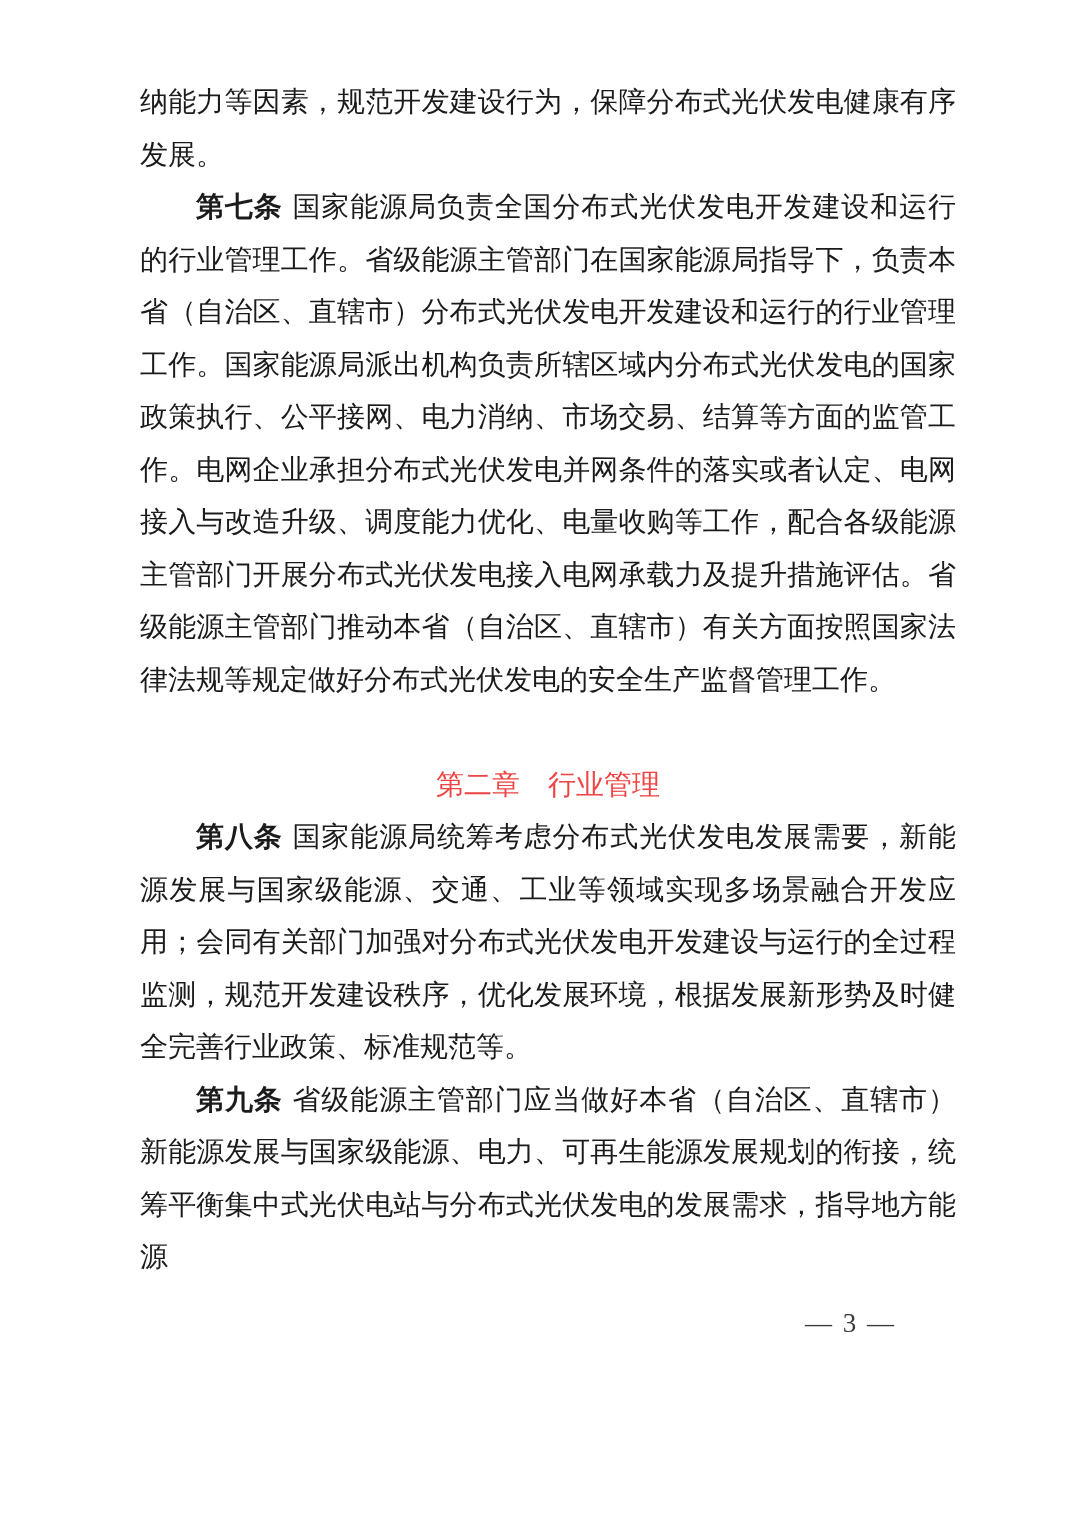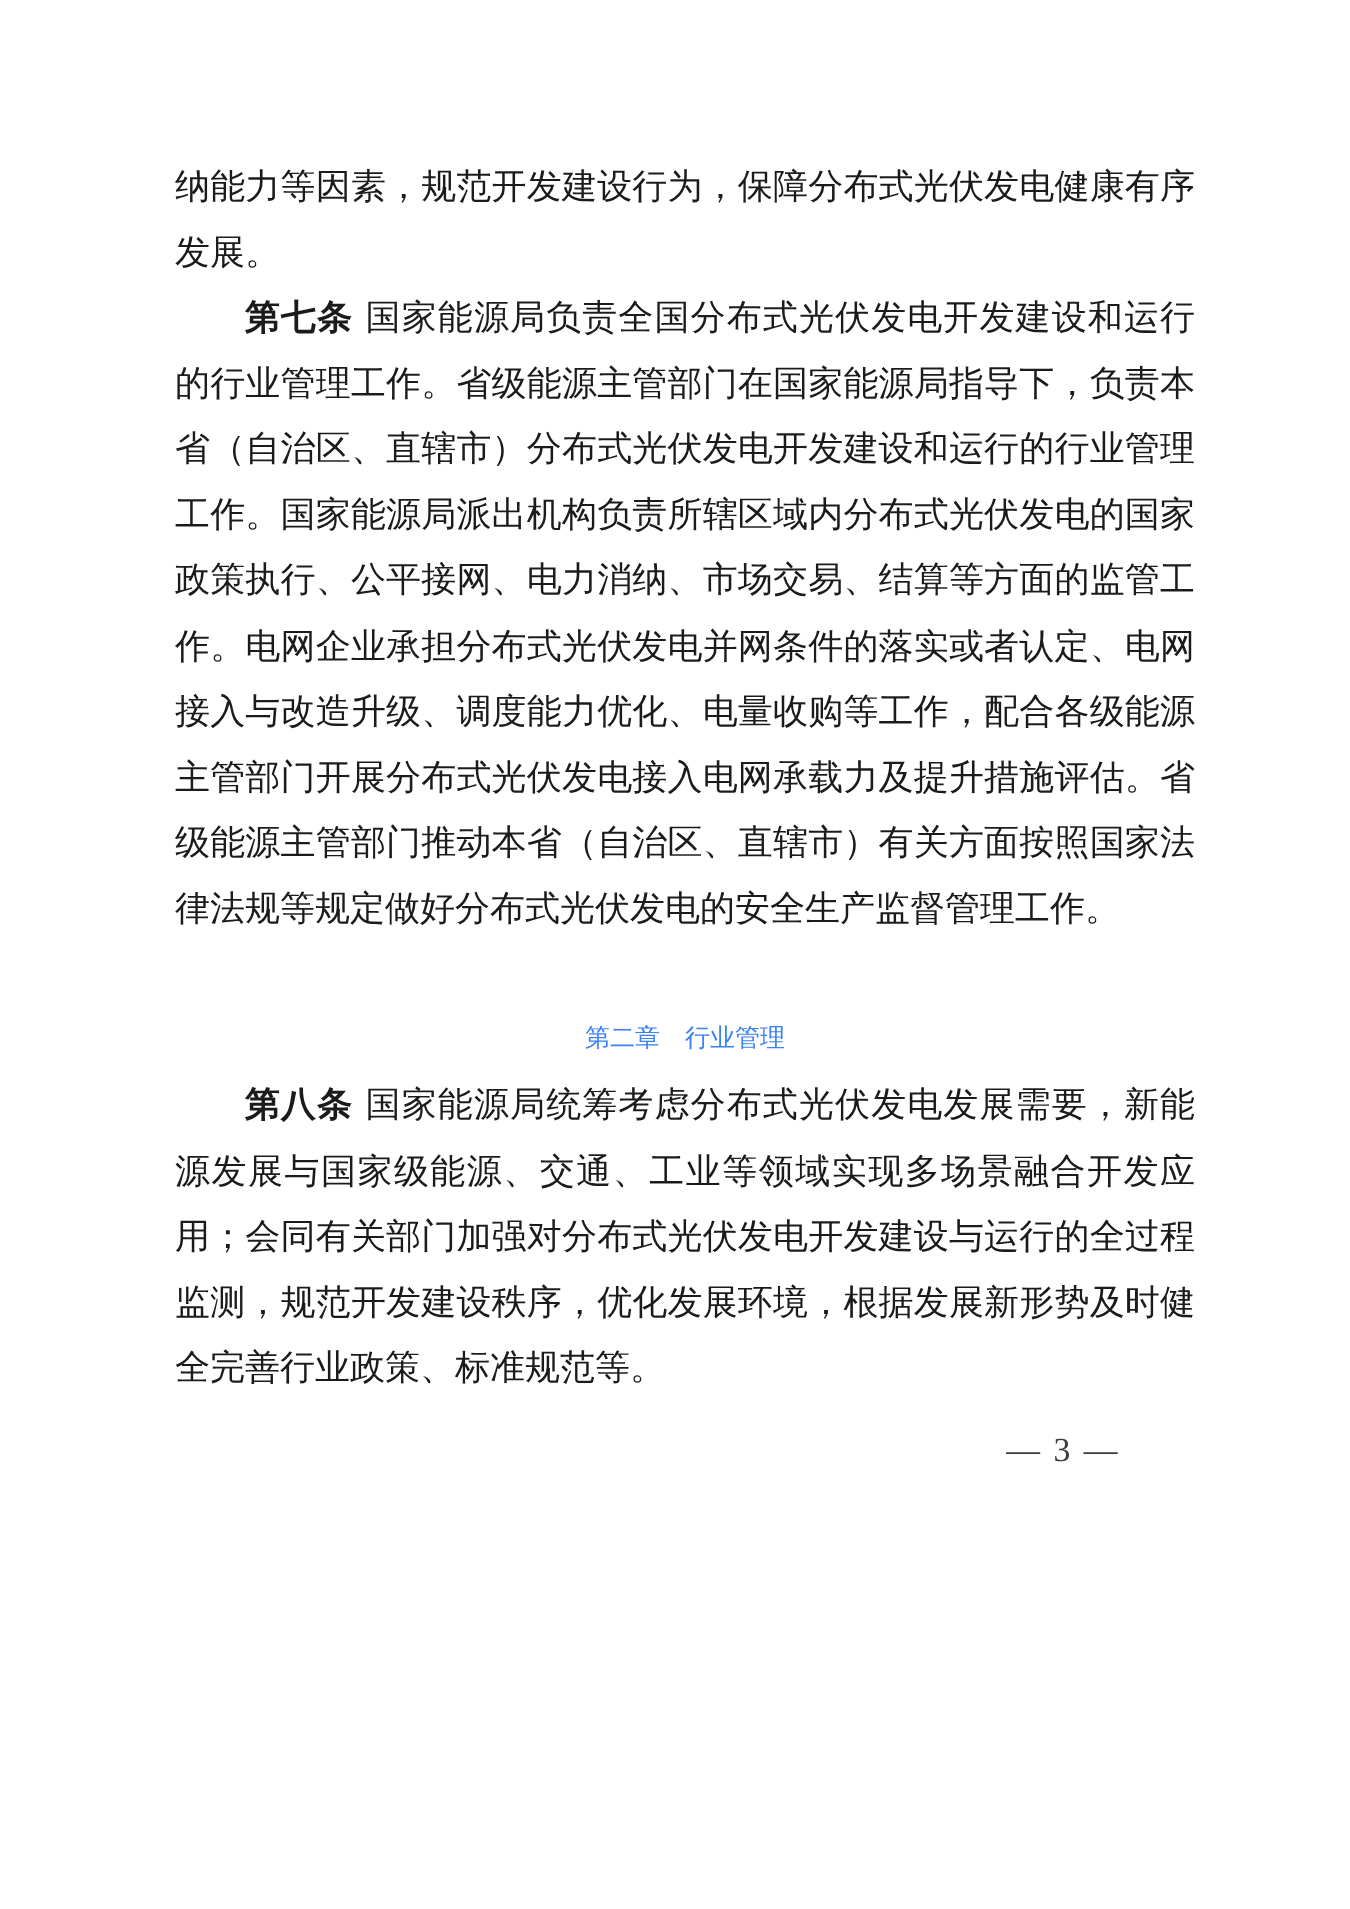"纳能力等因素，规范开发建设行为，保障分布式光伏发电健康有序发展。" .content { padding-top: 111px -> 76px; top: 12px -> 0 }
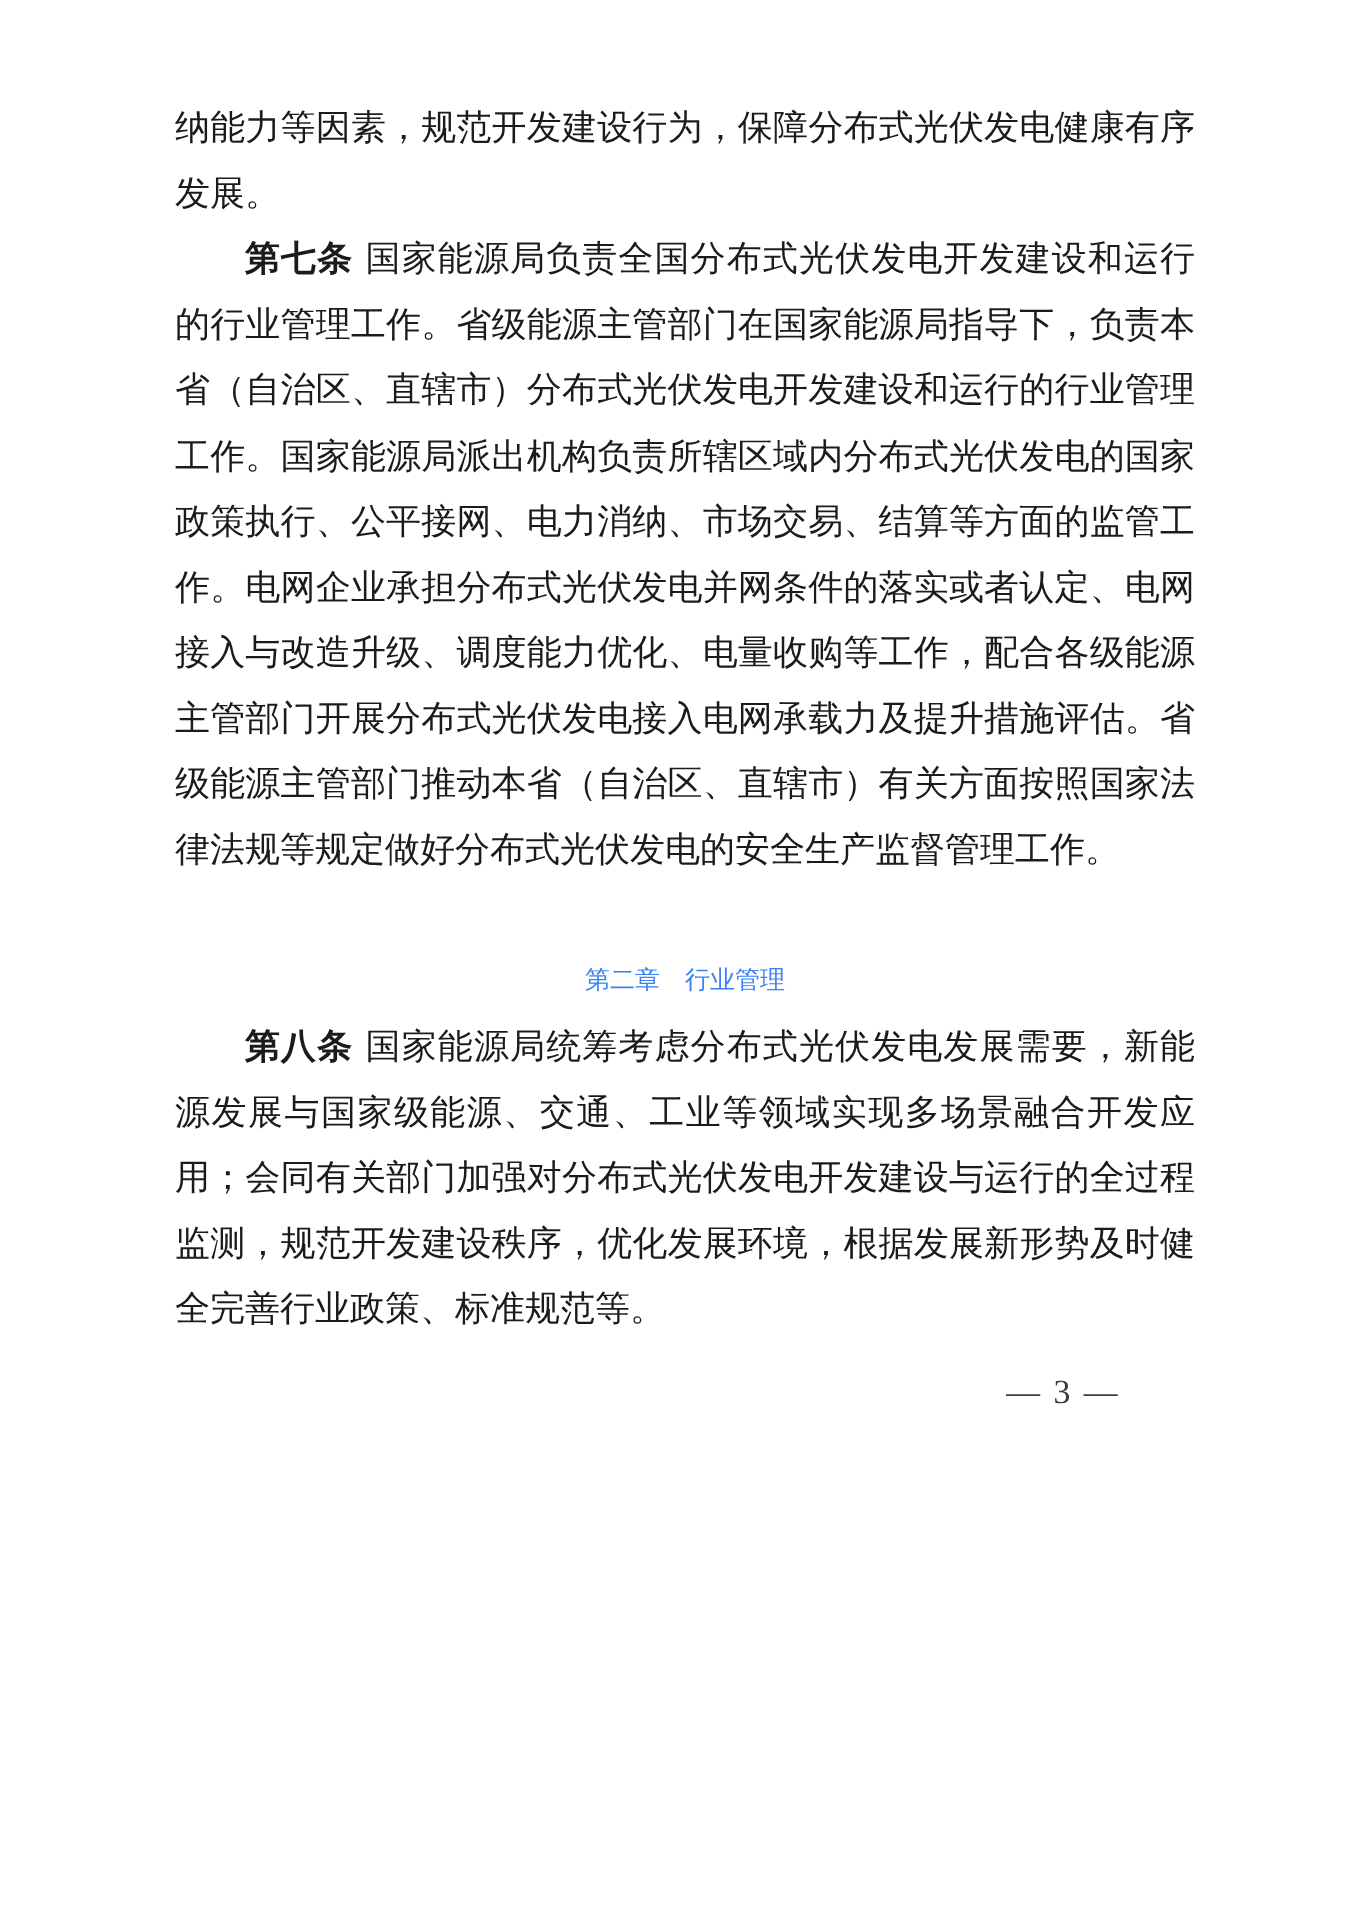"第二章 行业管理" .chapter-heading { color: #3b82f6 -> #ef4444; font-size: 20px -> 28px }
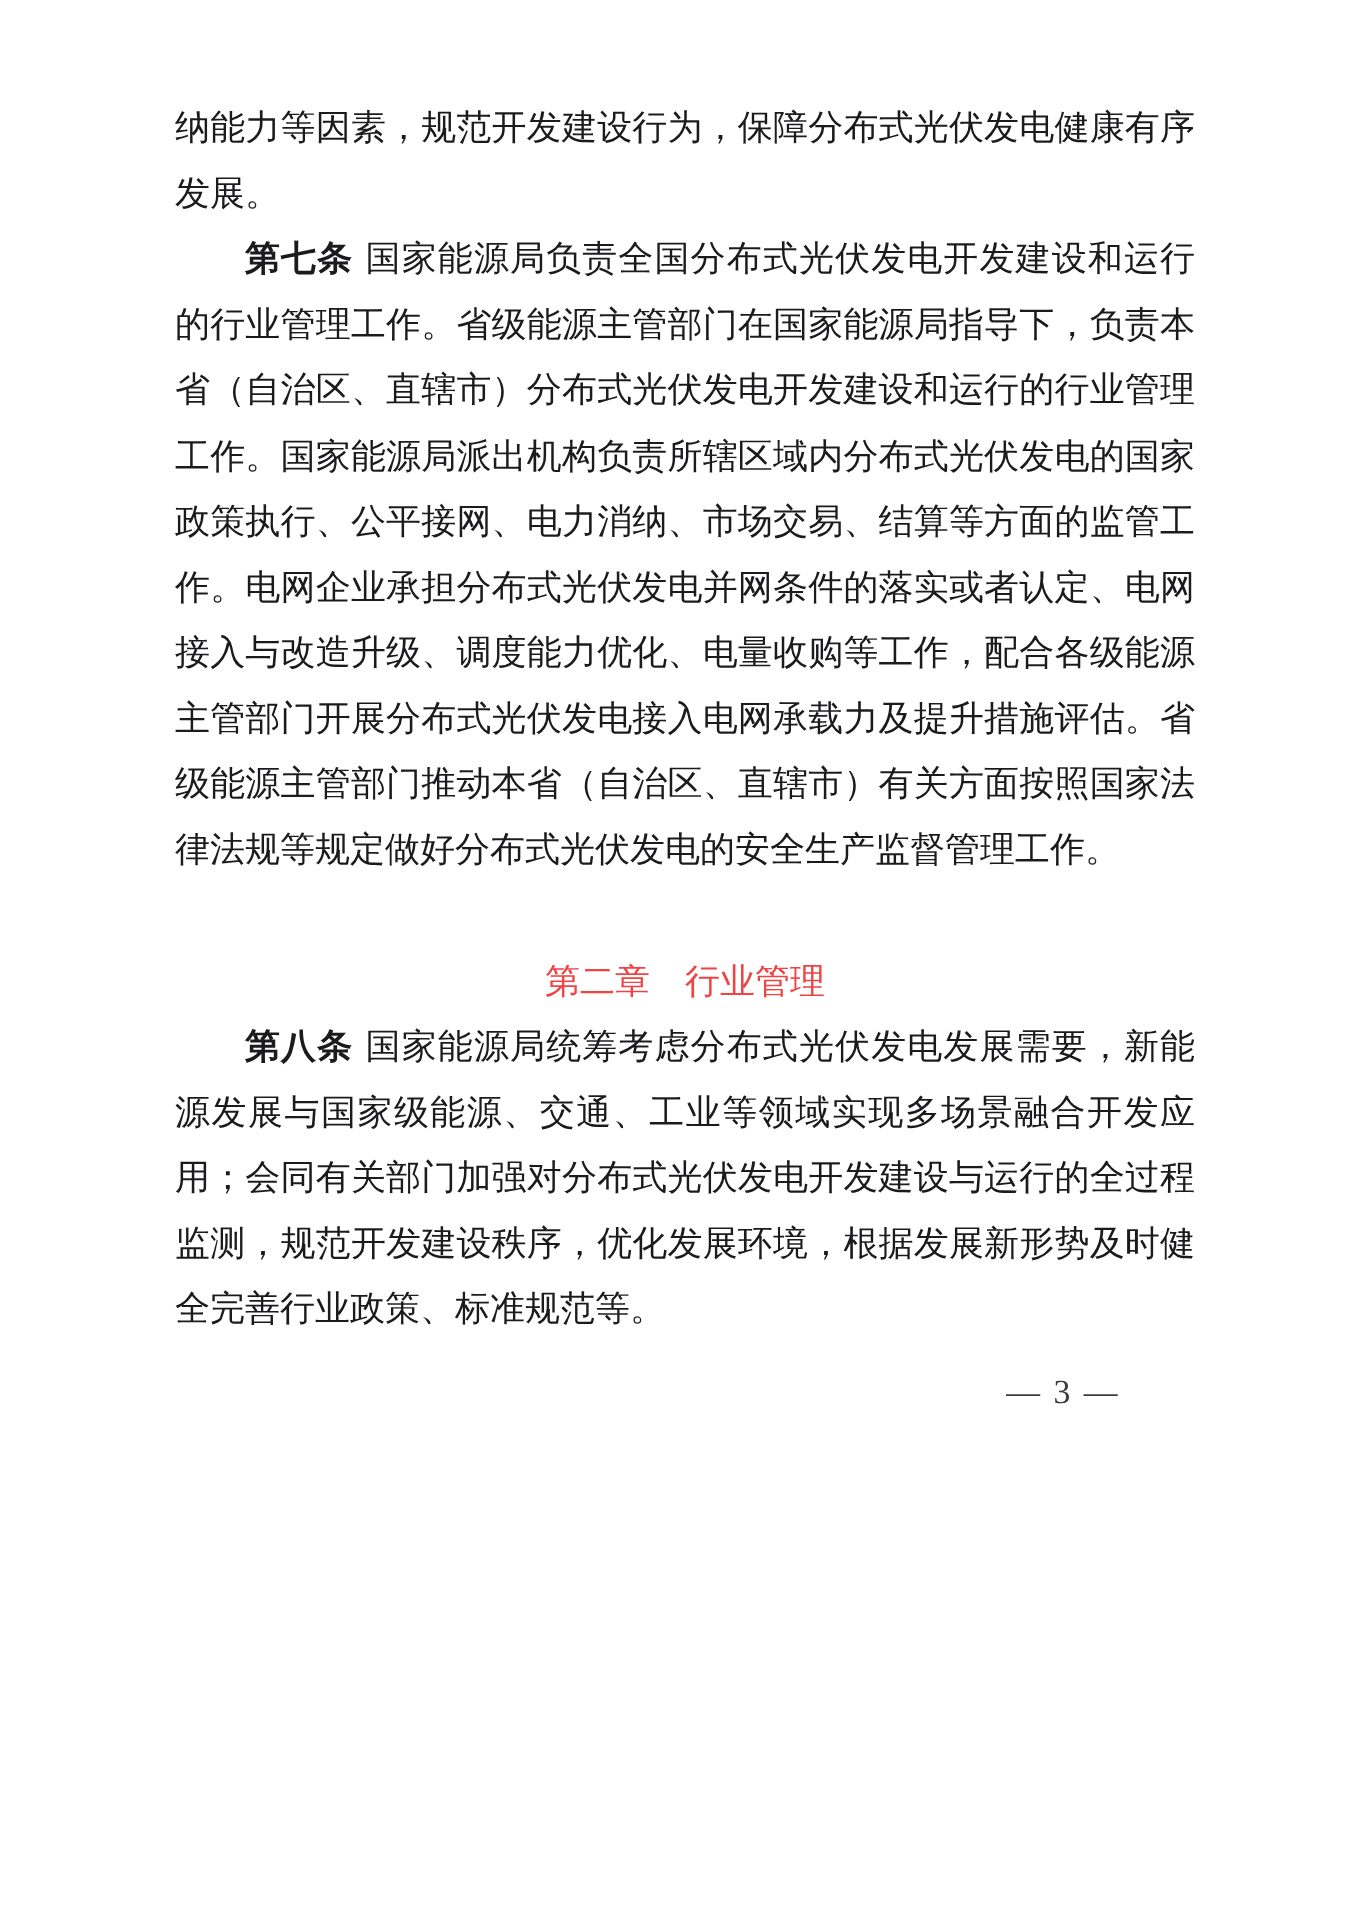"第九条" p.para { html: none -> <p> <span>第九条</span><span>省级能源主管部门应当做好本省（自治区、直辖市）新能源发展与国家级能源、电力、可再生能源发展规划的衔接，统筹平衡集中式光伏电站与分布式光伏发电的发展需求，指导地方能源</span> </p> }
